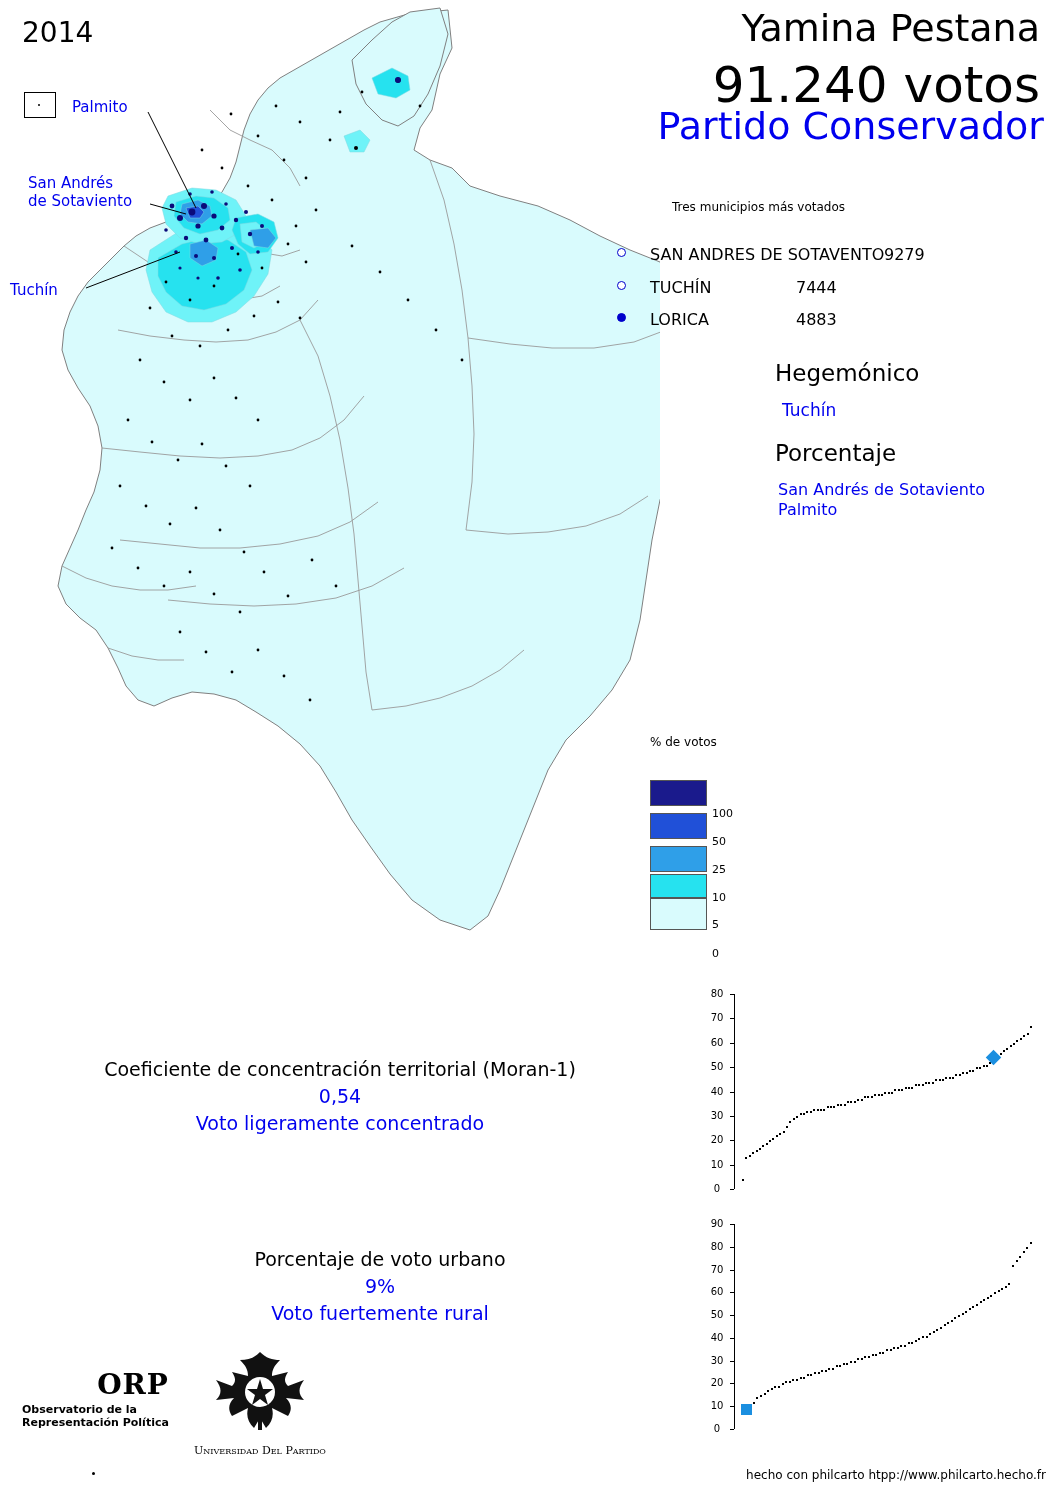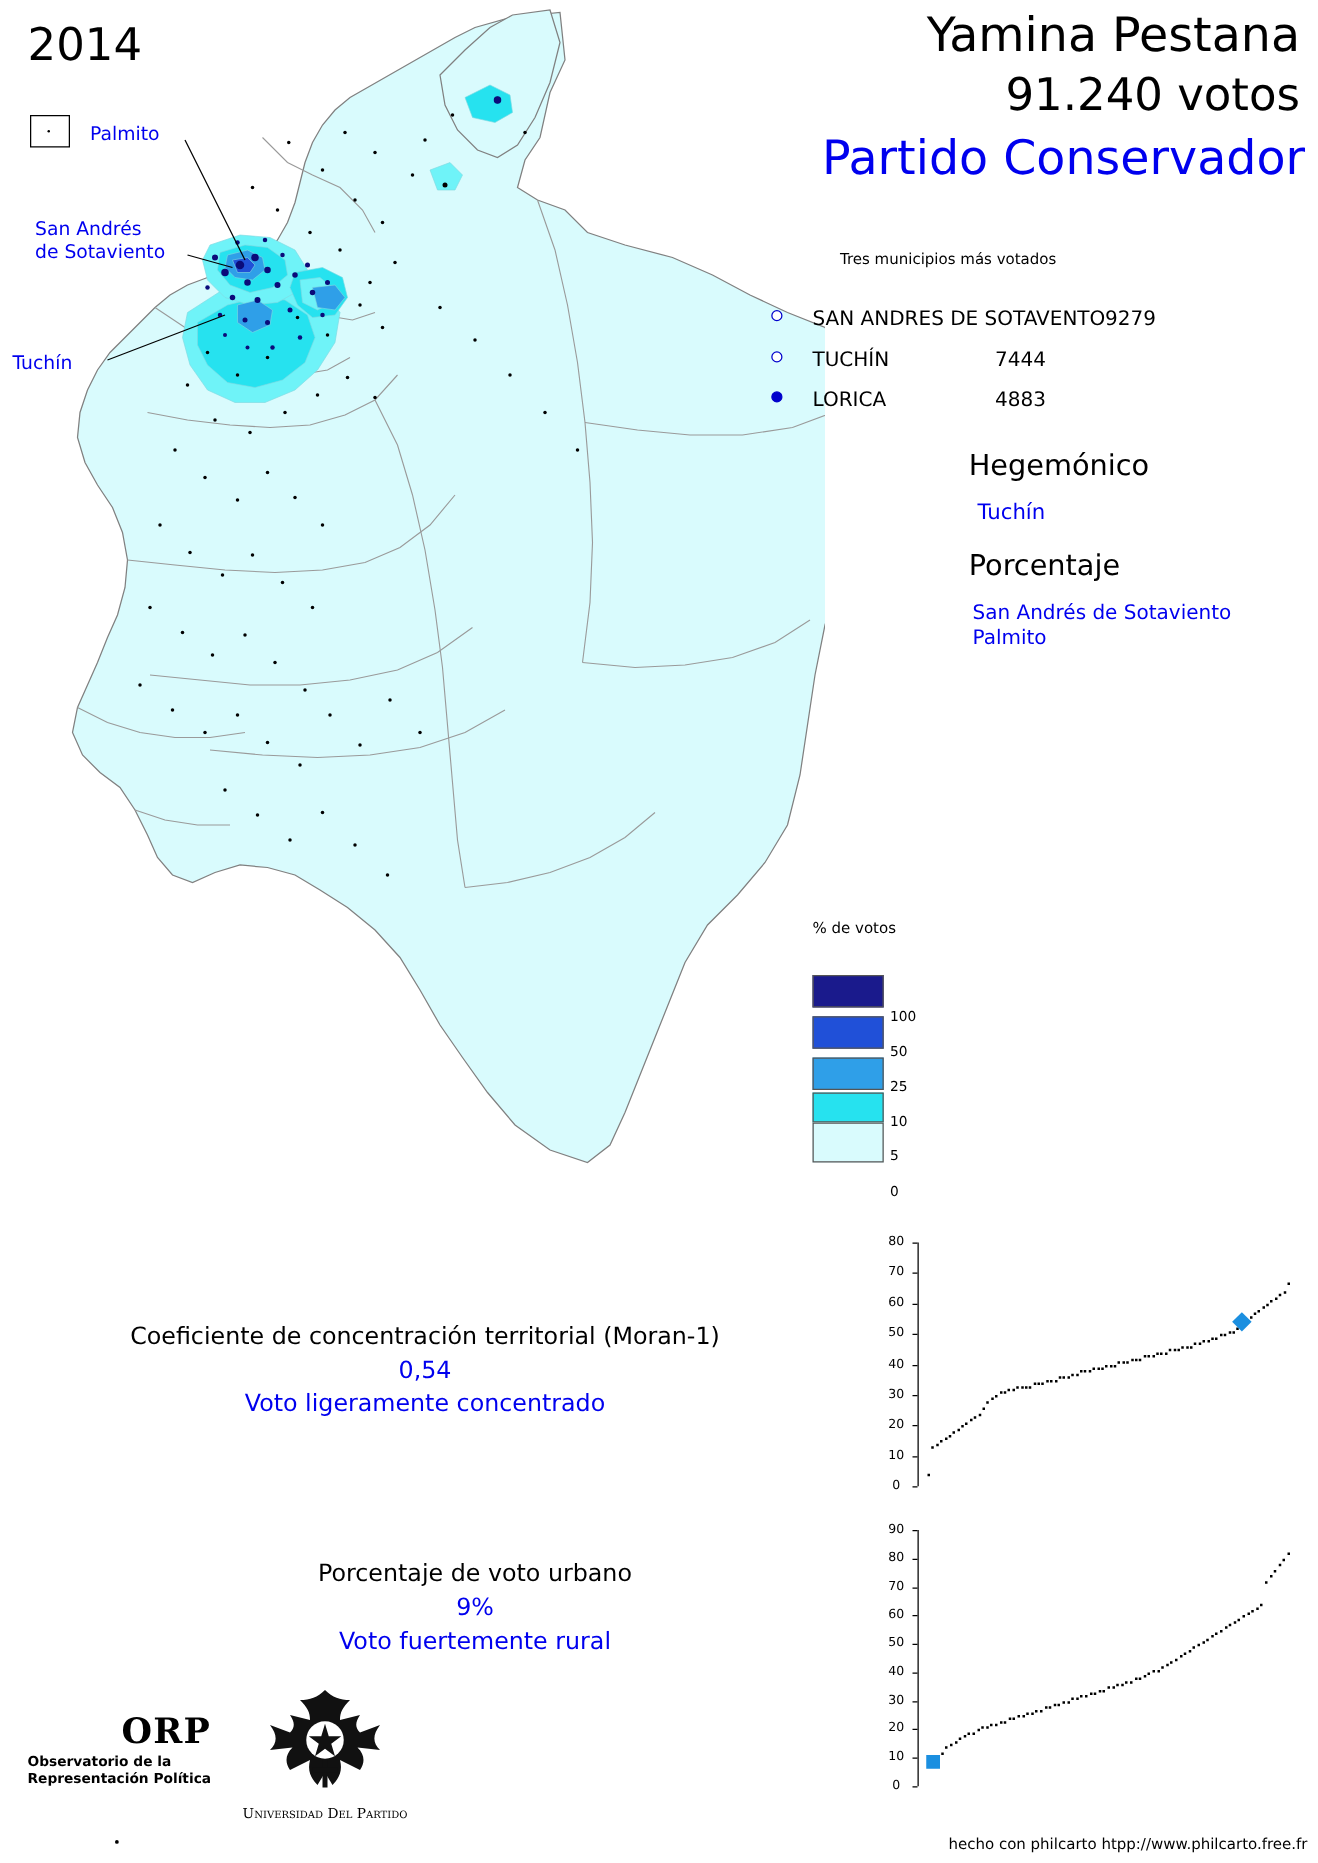"2014" #year { font-size: 36px -> 28px }
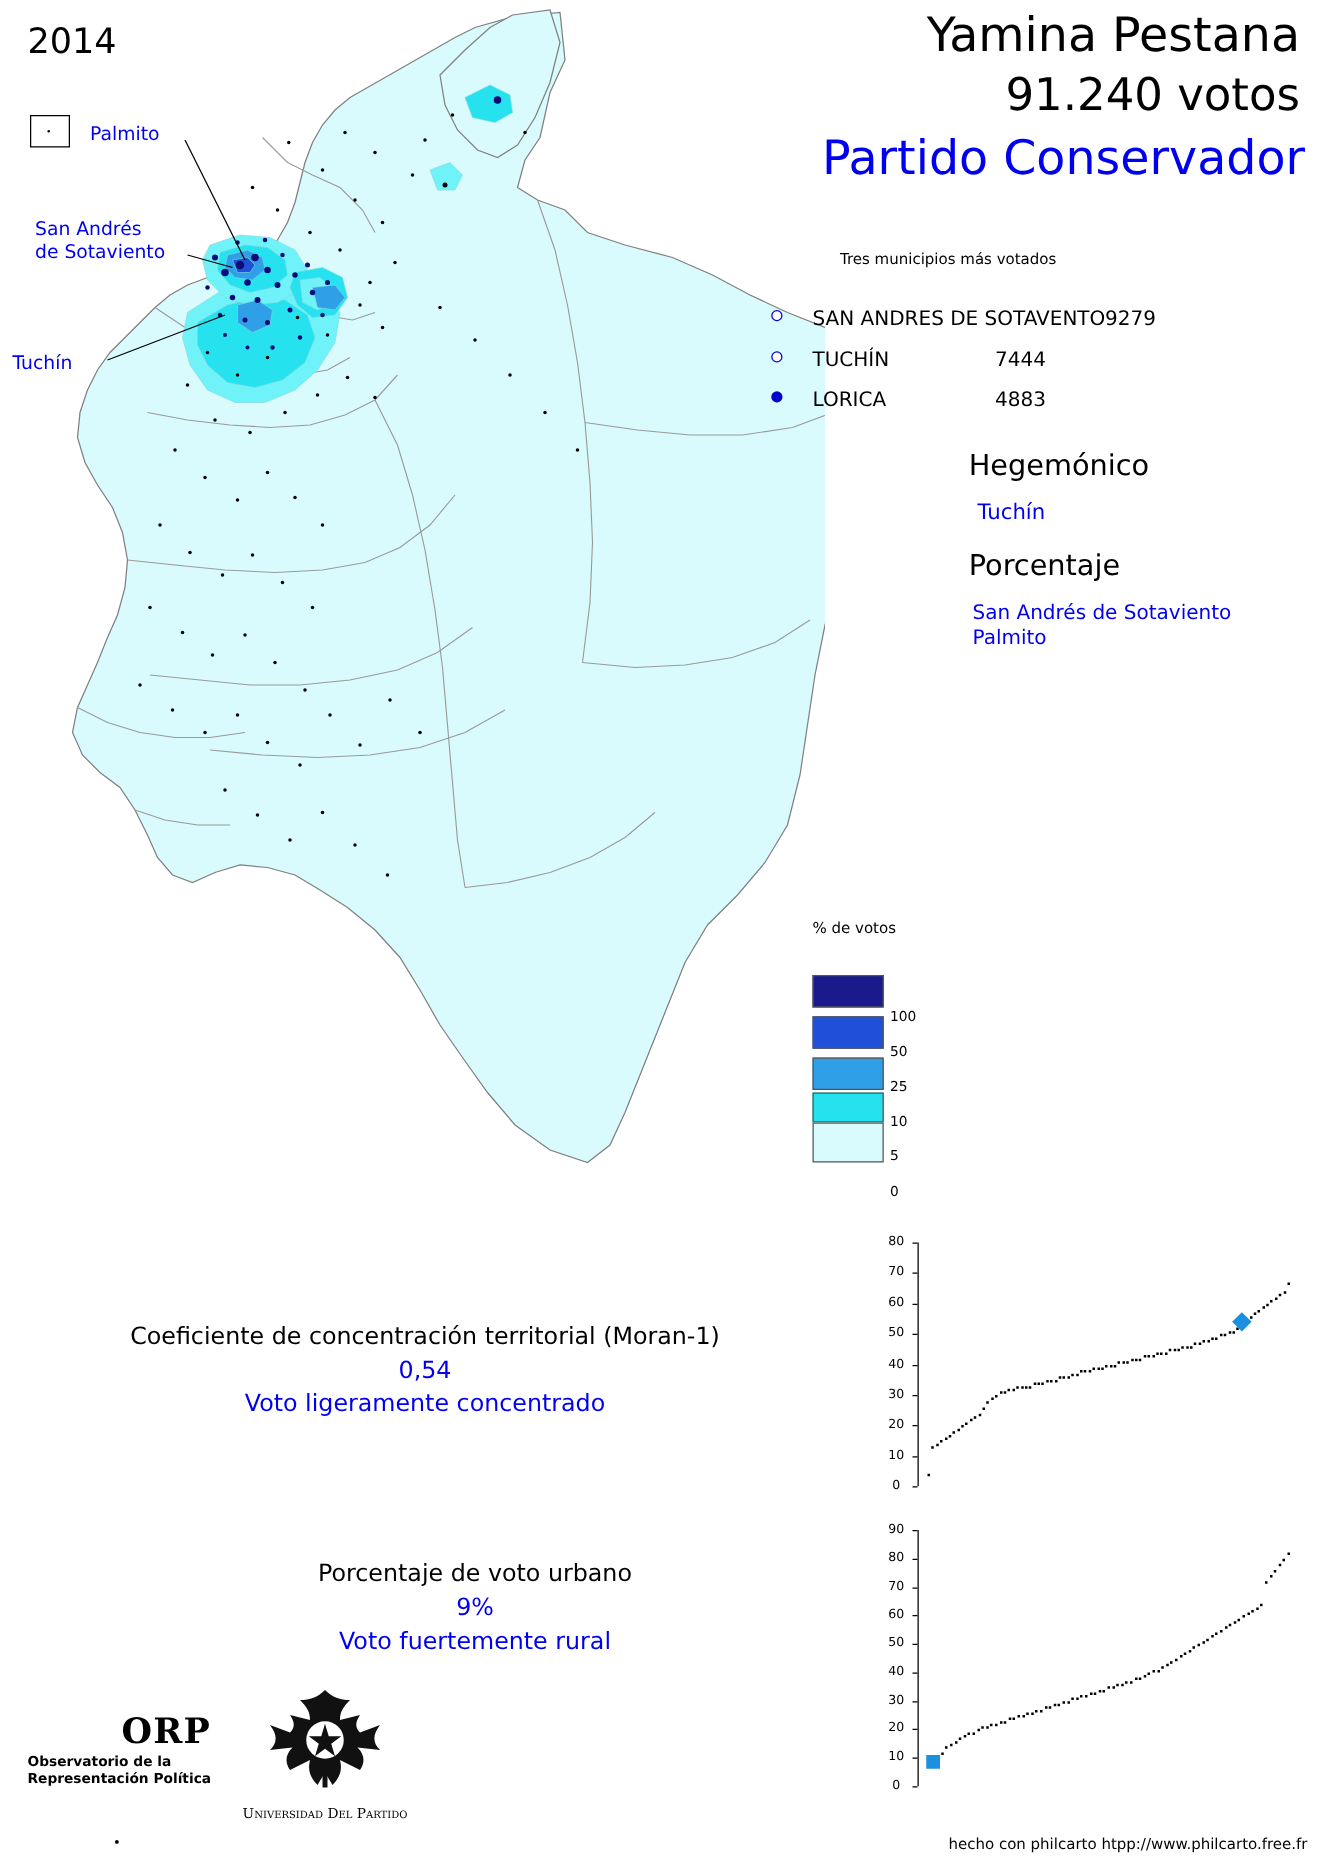"91.240 votos" #cand-votes { font-size: 36px -> 50px }
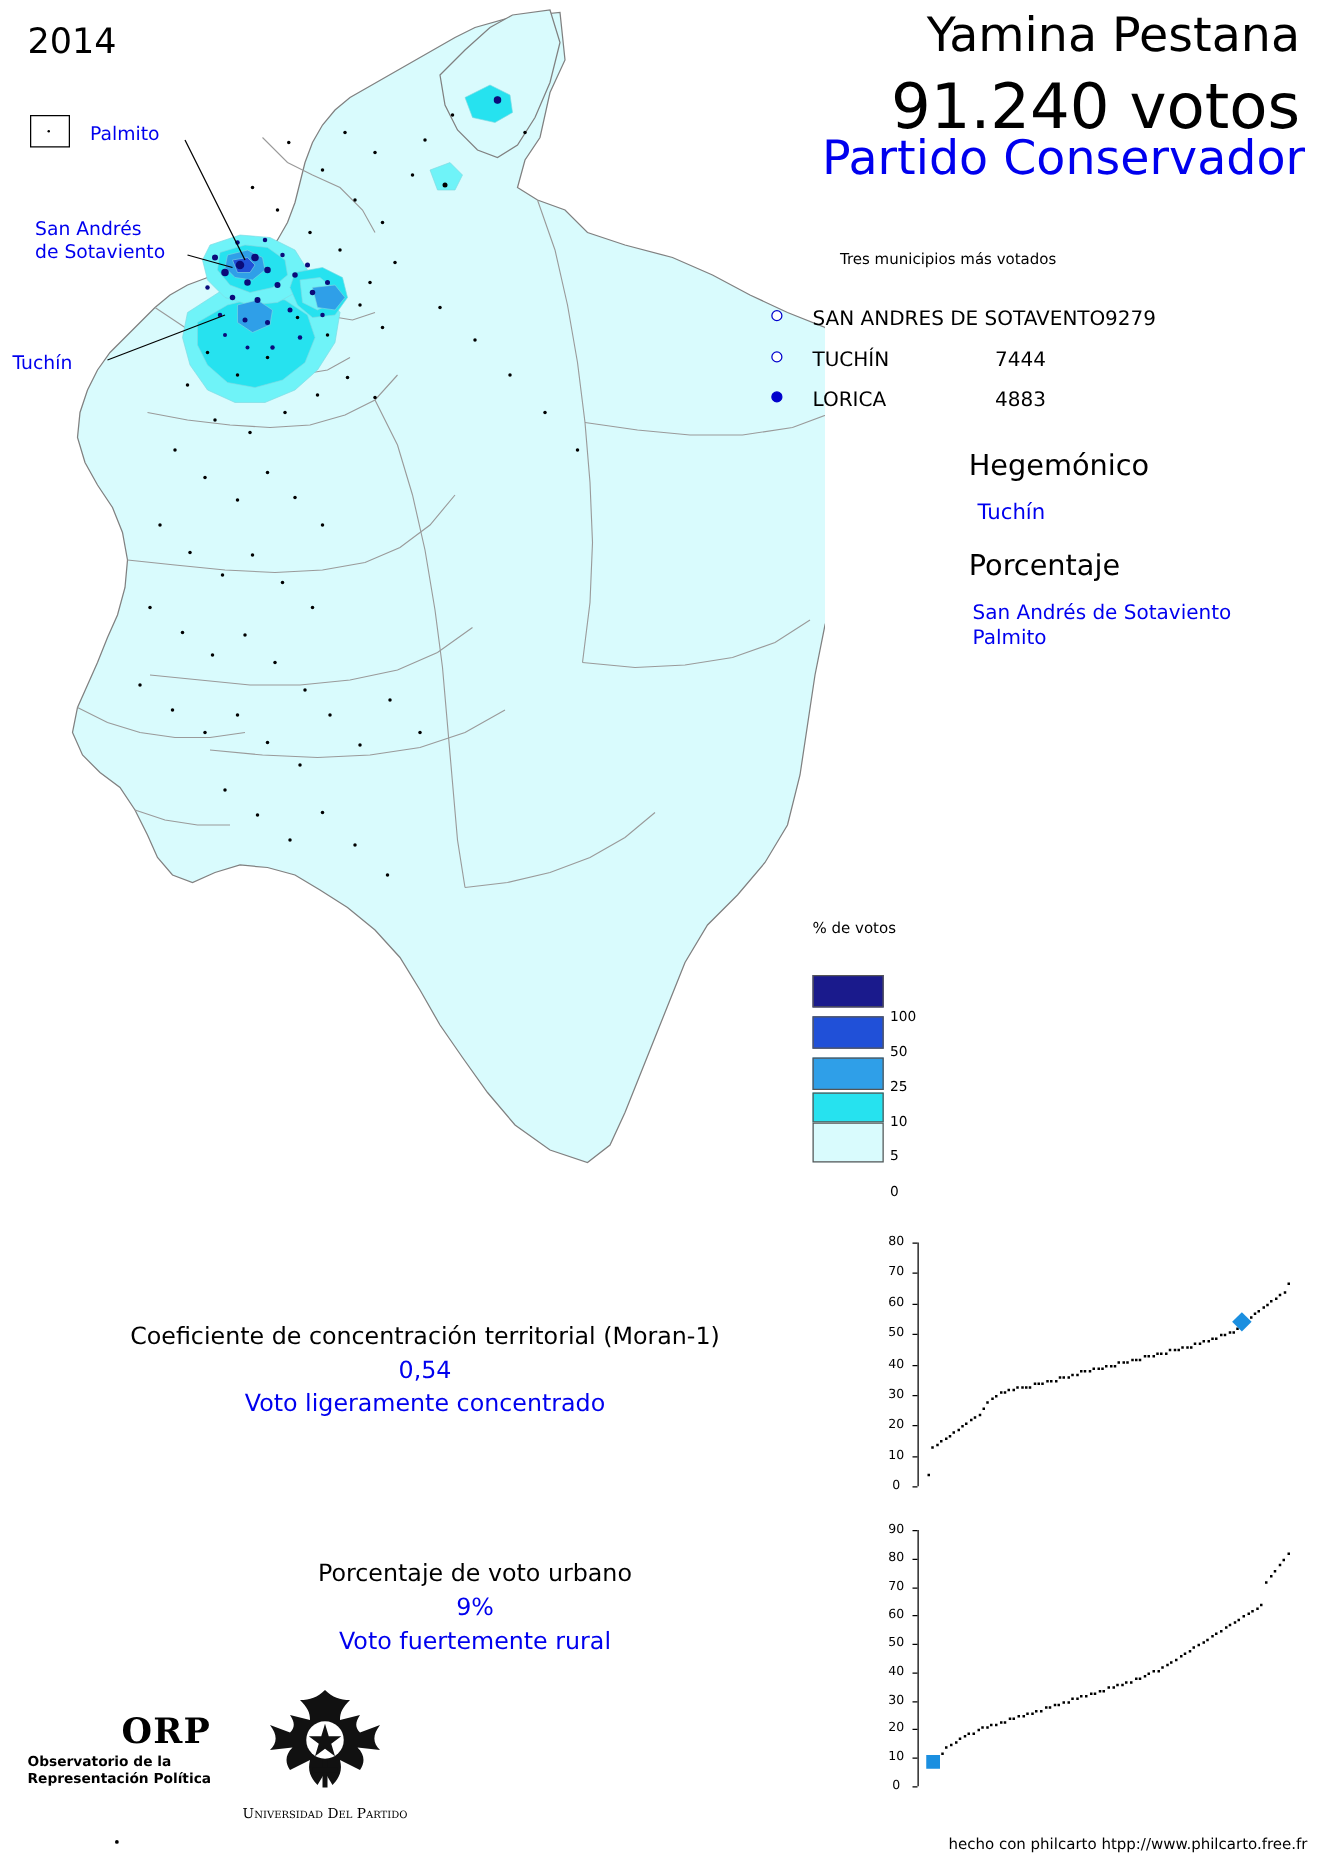"hecho con philcarto" div.abs { text: htpp://www.philcarto.free.fr -> htpp://www.philcarto.hecho.fr }
